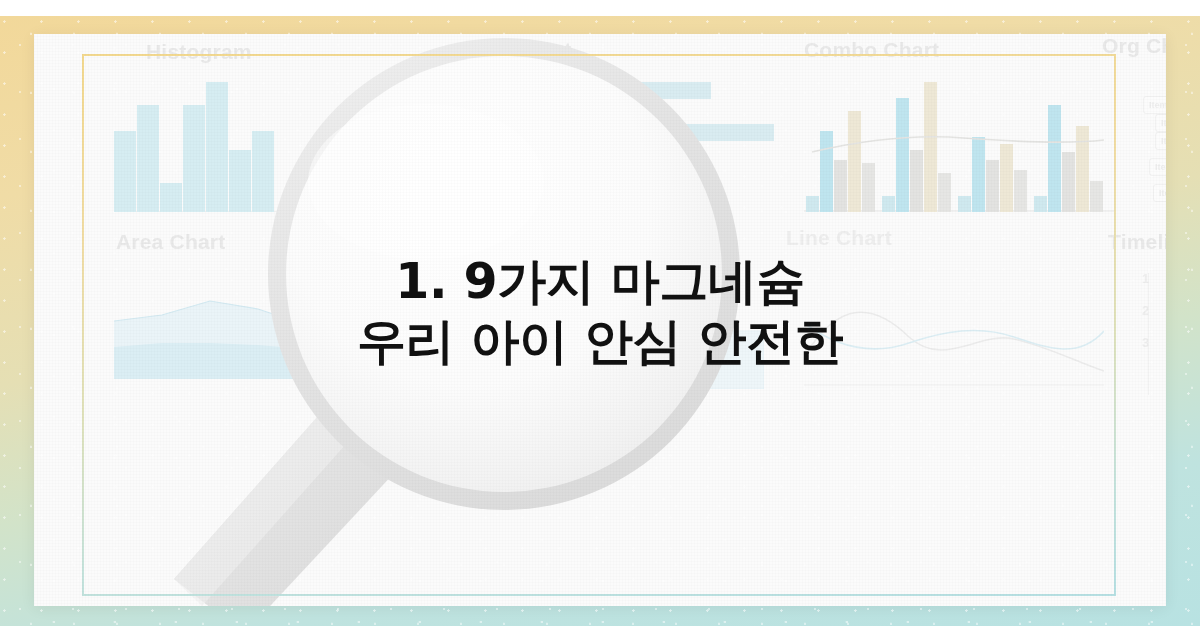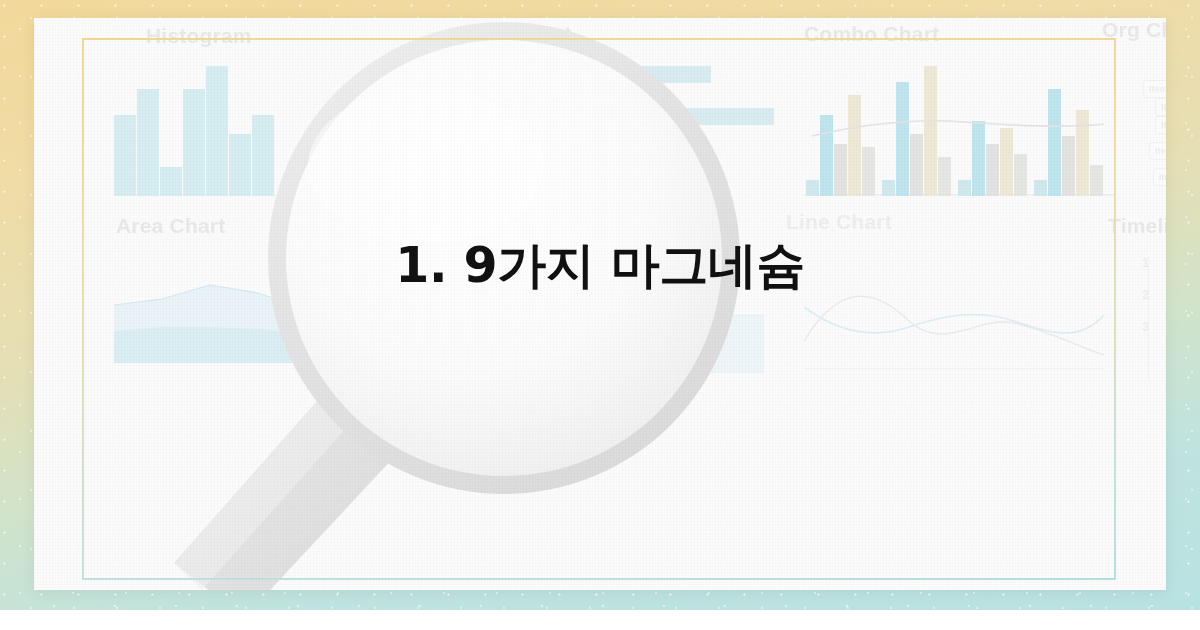"1. 9가지 마그네슘" #frame { margin-top: none -> 16px }
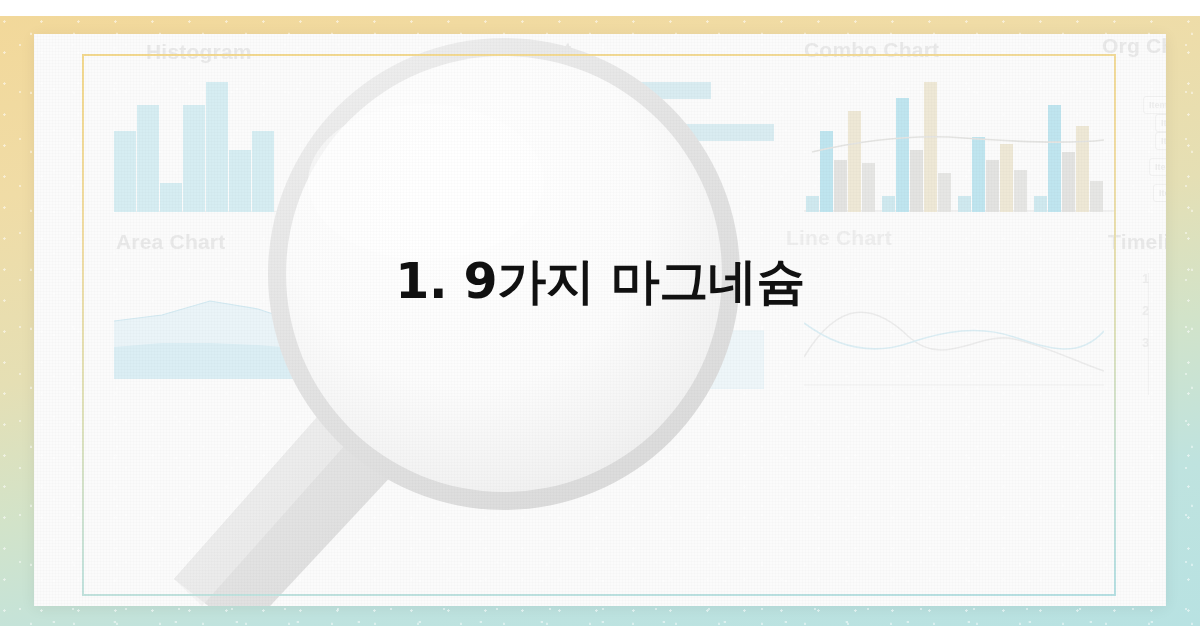"우리 아이 안심 안전한" div { html: none -> <div>우리 아이 안심 안전한</div> }
